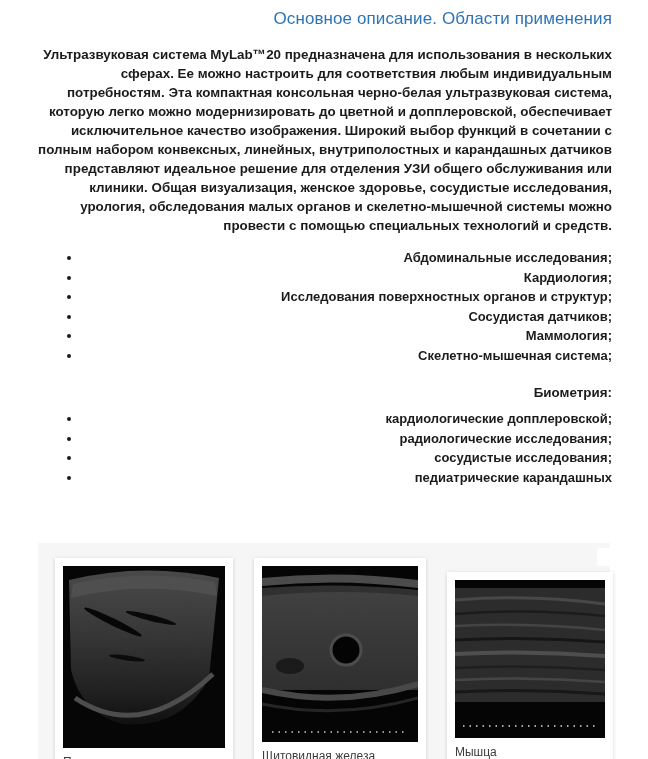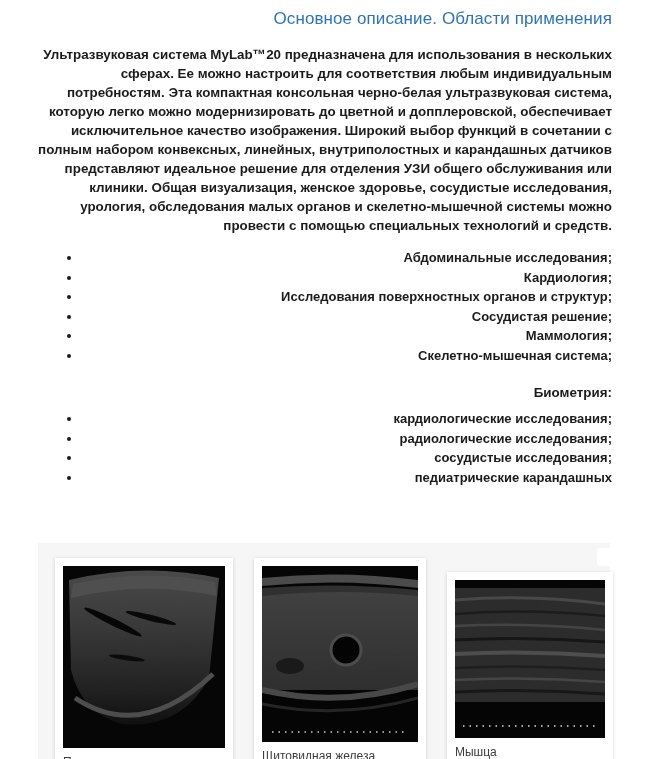"Сосудистая решение;" li { text: решение -> датчиков }
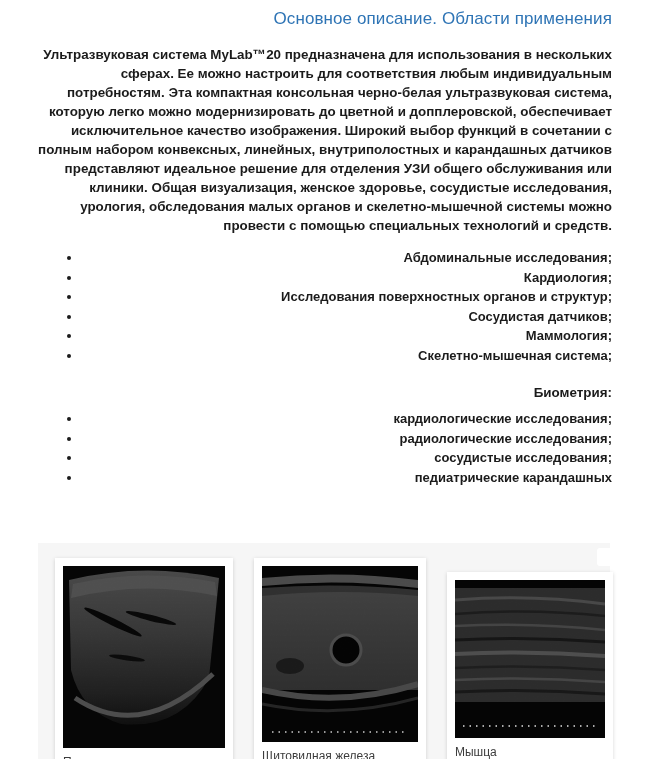"кардиологические исследования;" li { text: исследования -> допплеровской }
